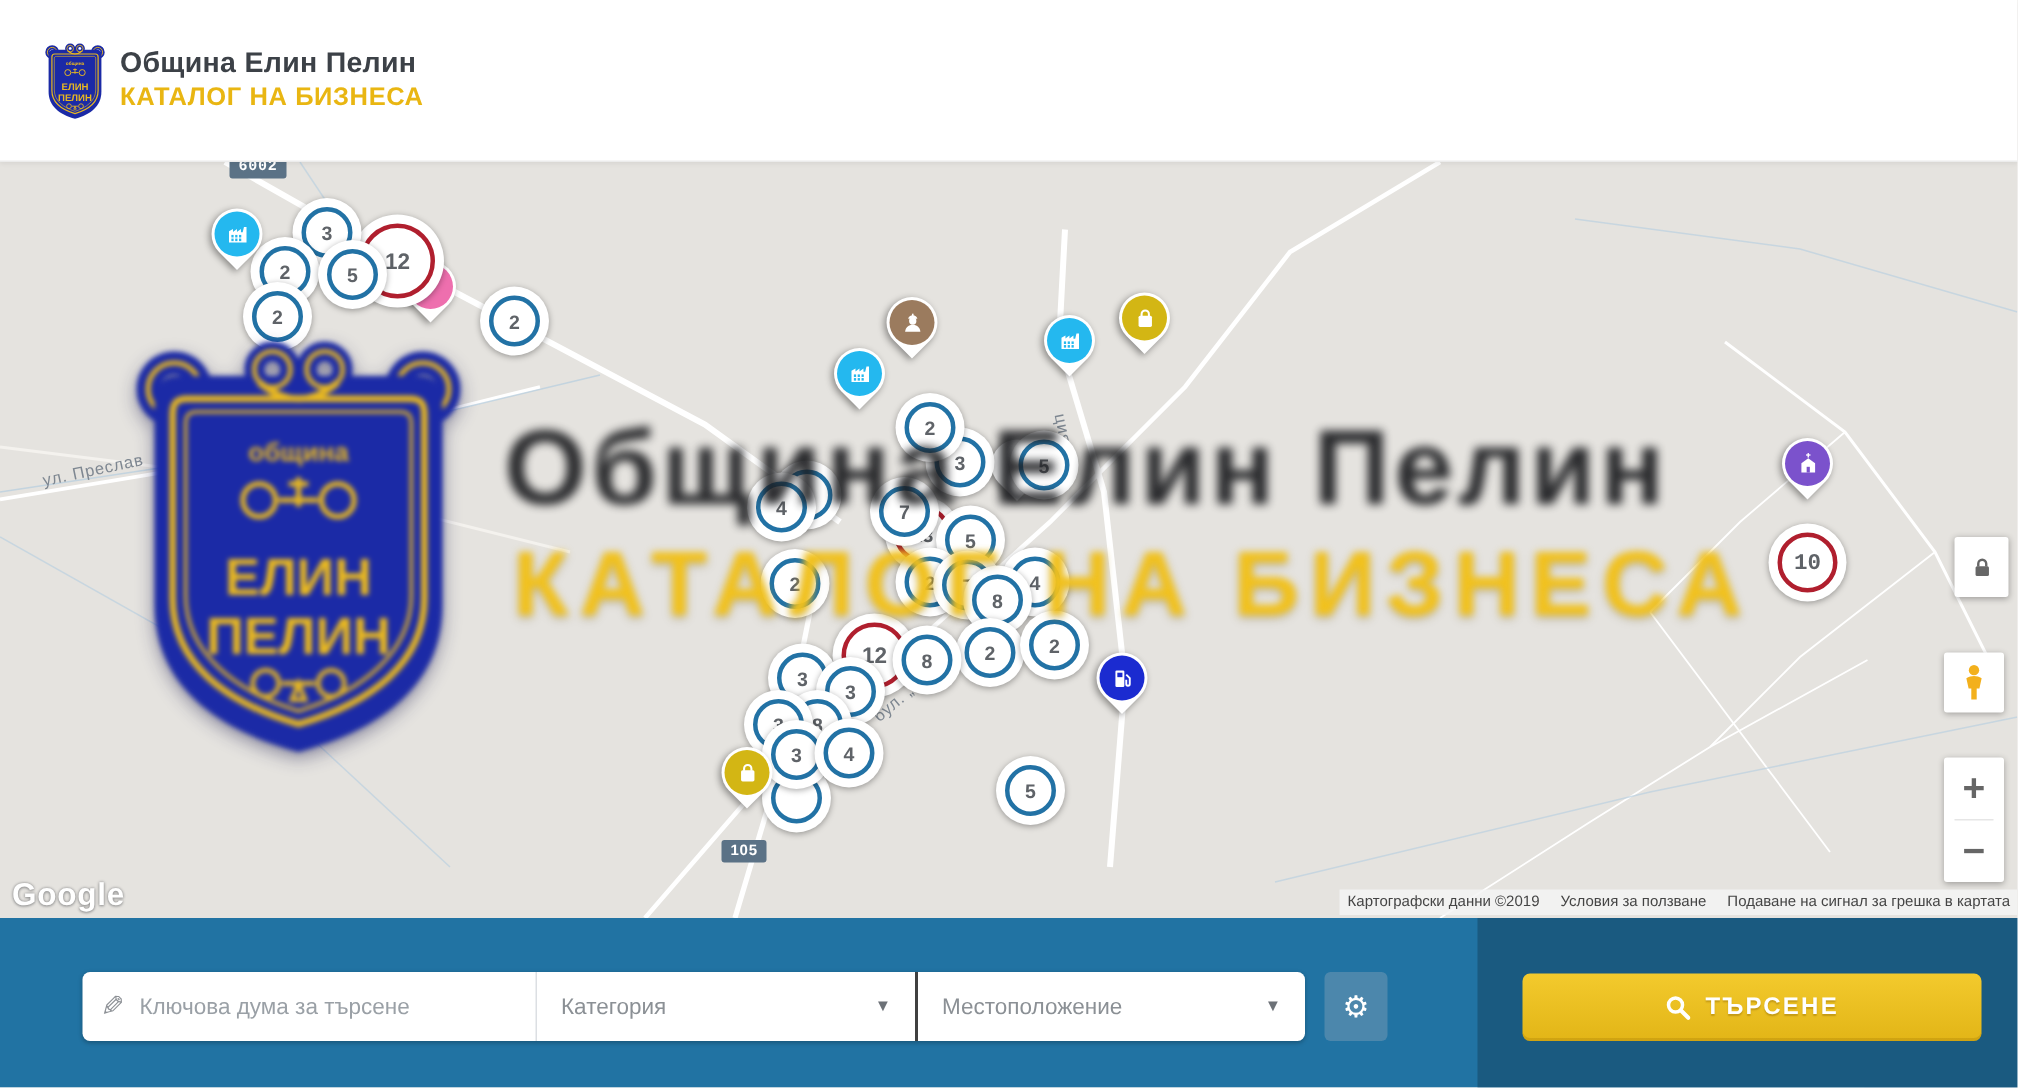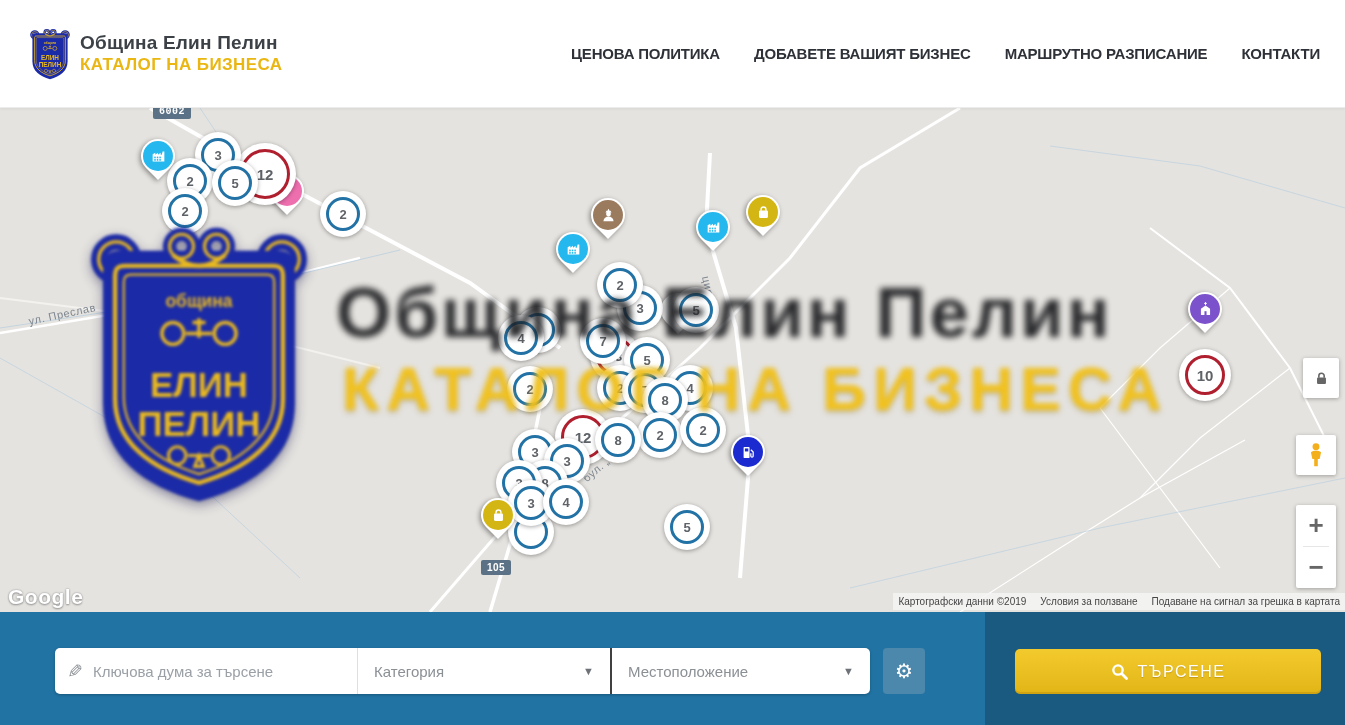"ЦЕНОВА ПОЛИТИКА" div { html: <div> <a>ЦЕНОВА ПОЛИТИКА</a> <a>ДОБАВЕТЕ ВАШИЯТ БИЗНЕС</a> <a>МАРШРУТНО РАЗПИСАНИЕ</a> <a>КОНТАКТИ</a> </div> -> none }
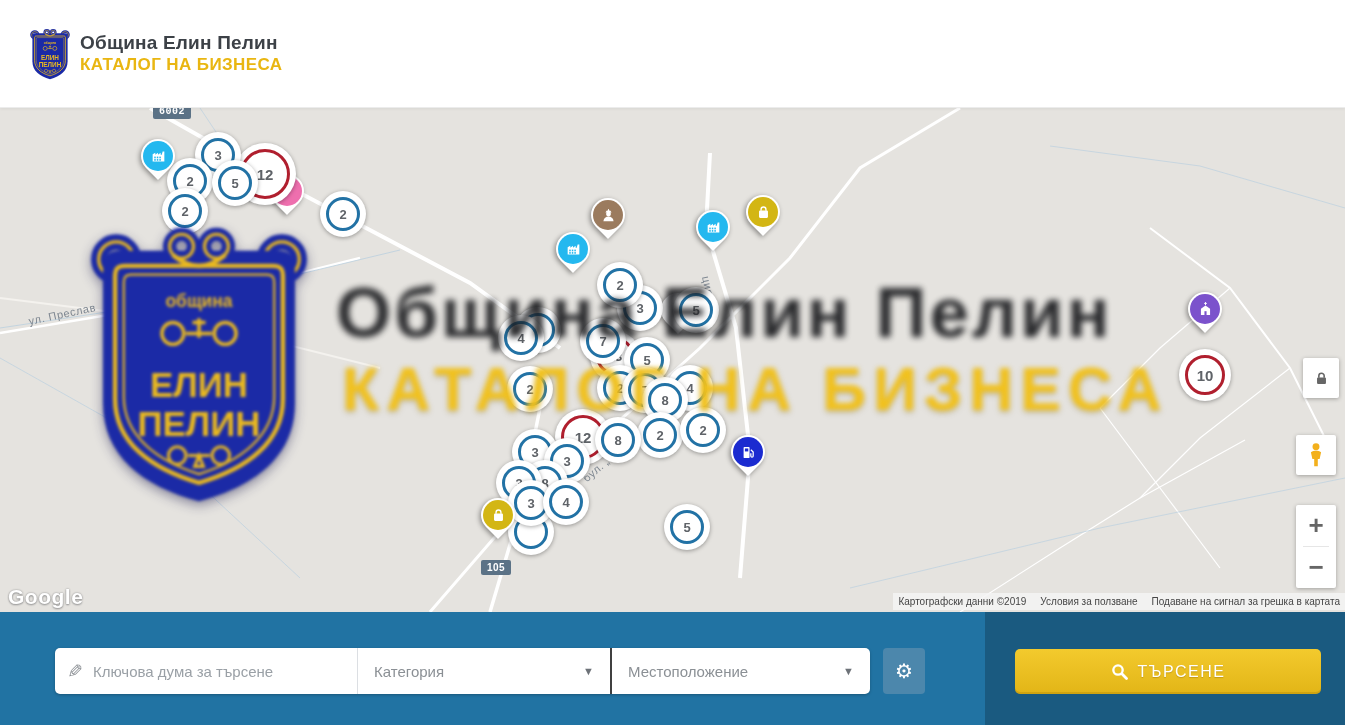"10" div.cluster { font-family: none -> Liberation Mono, monospace }
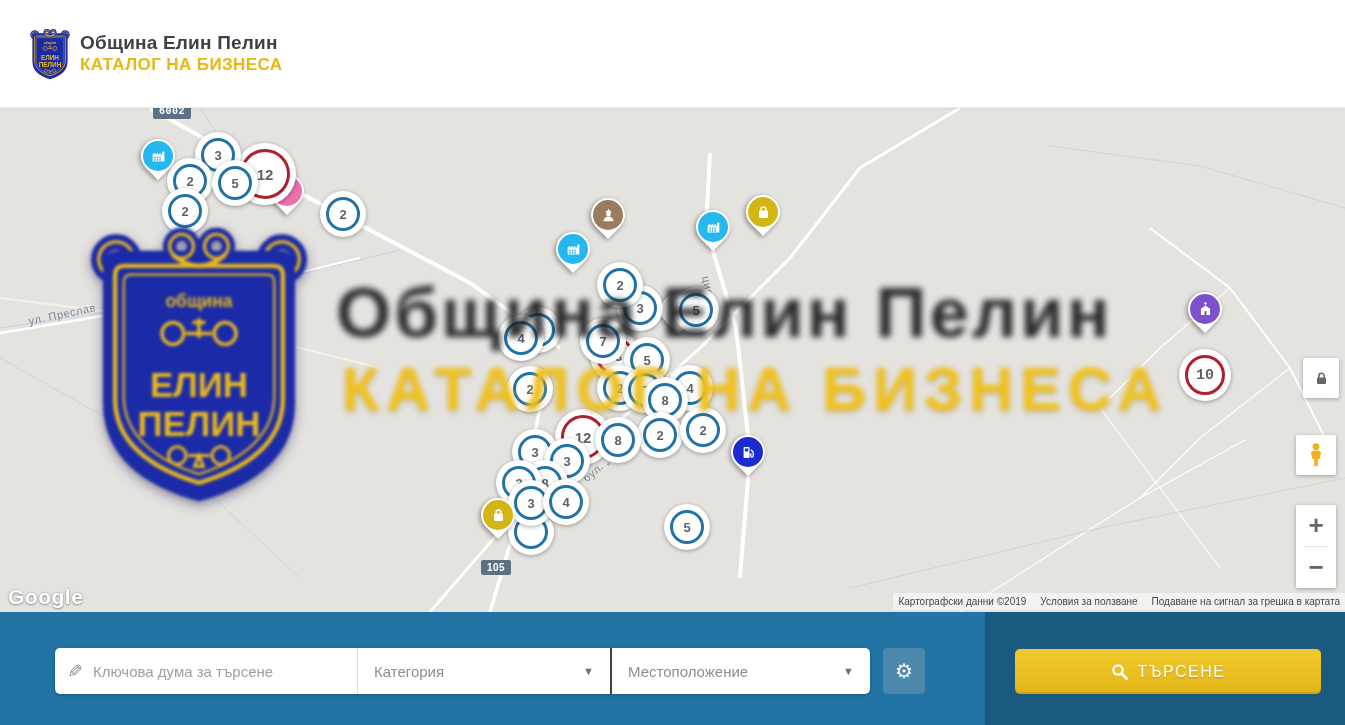"ТЪРСЕНЕ" #search-btn span { font-weight: normal -> bold }
